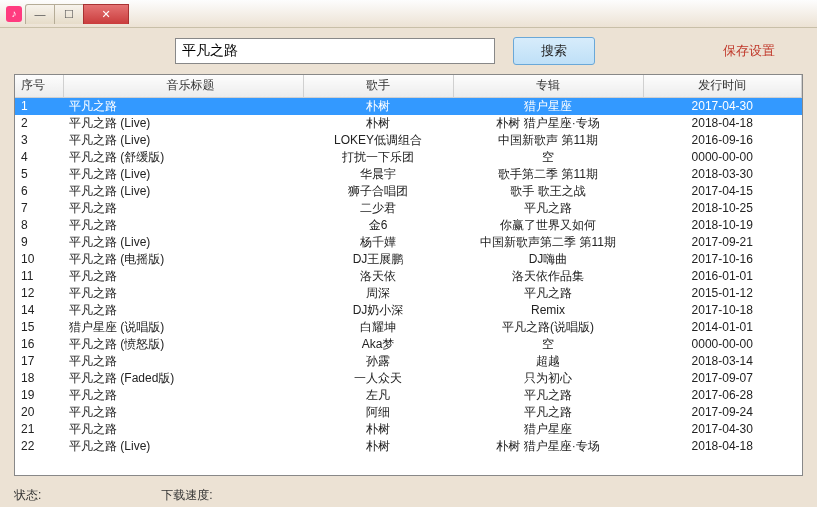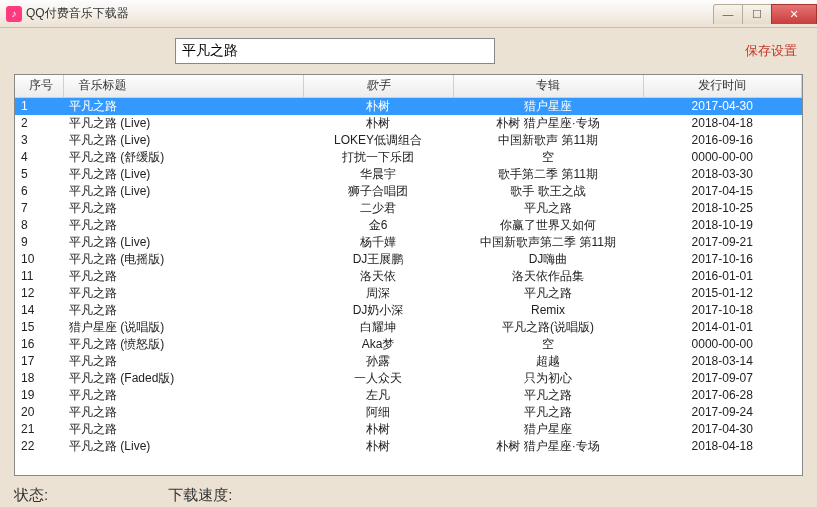"QQ付费音乐下载器" div.title-text { html: <div>QQ付费音乐下载器</div> -> none }
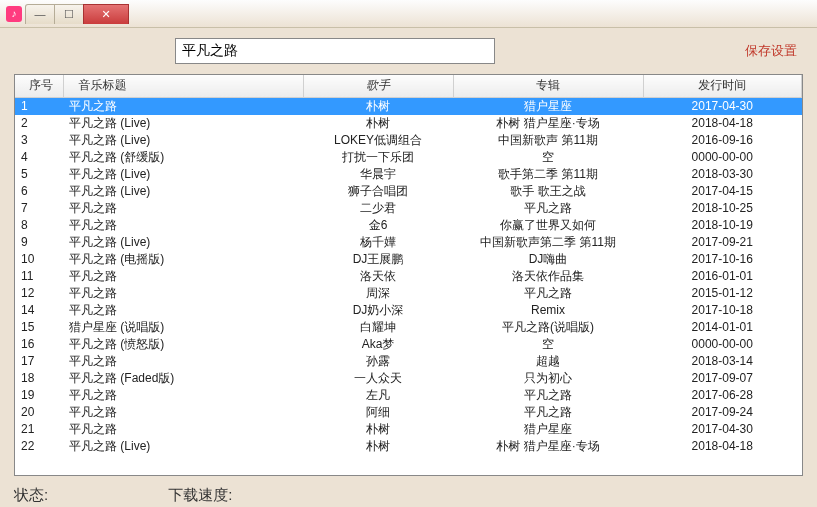"搜索" button.search-btn { html: none -> <button>搜索</button> }
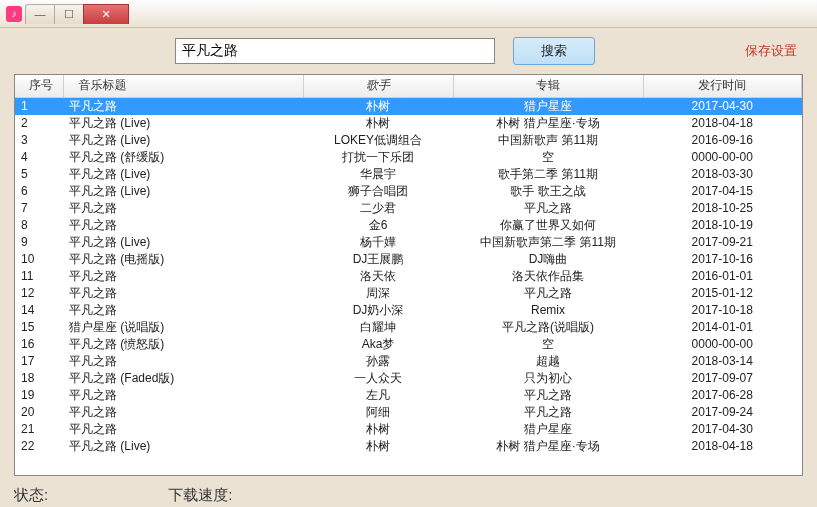"保存设置" .save-link { margin-right: none -> 22px }
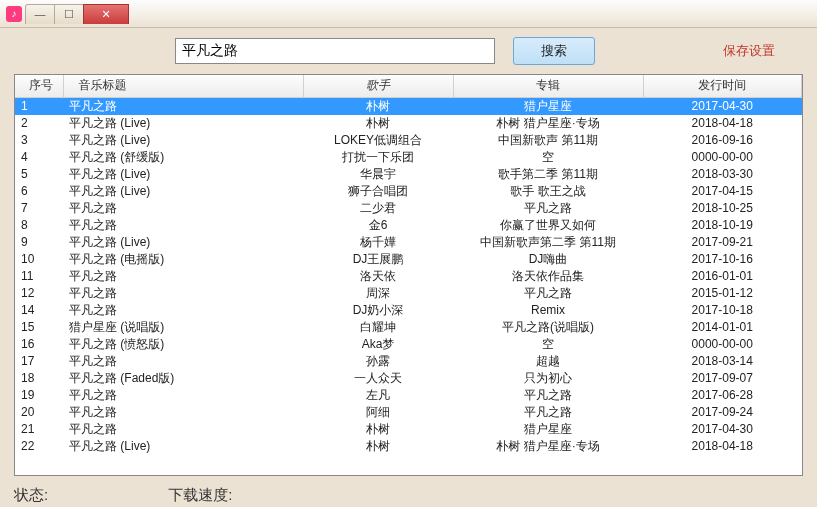"序号" thead th:first-child { padding-left: 14px -> 6px }
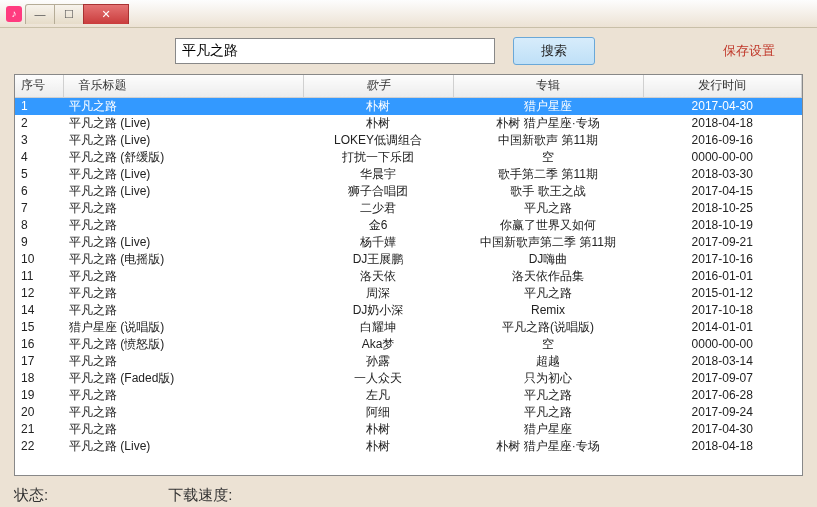"音乐标题" thead th:nth-child(2) { text-align: left -> center }
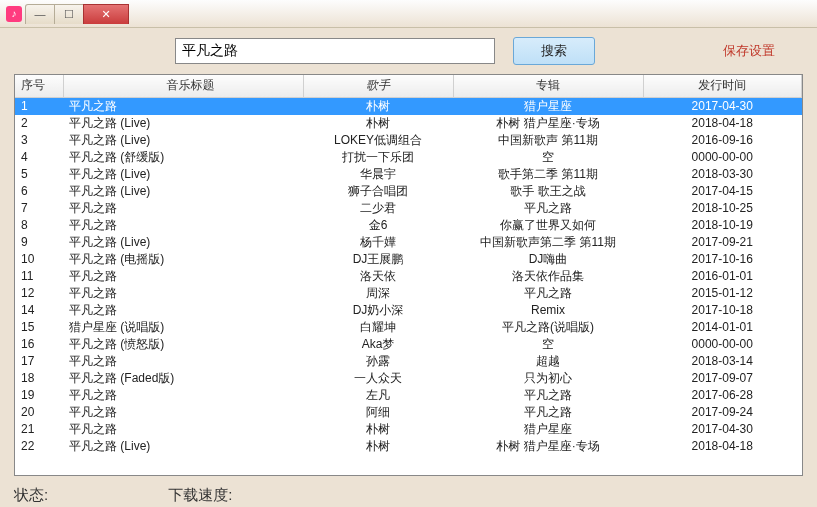"歌手" thead th:nth-child(3) { font-style: italic -> none }
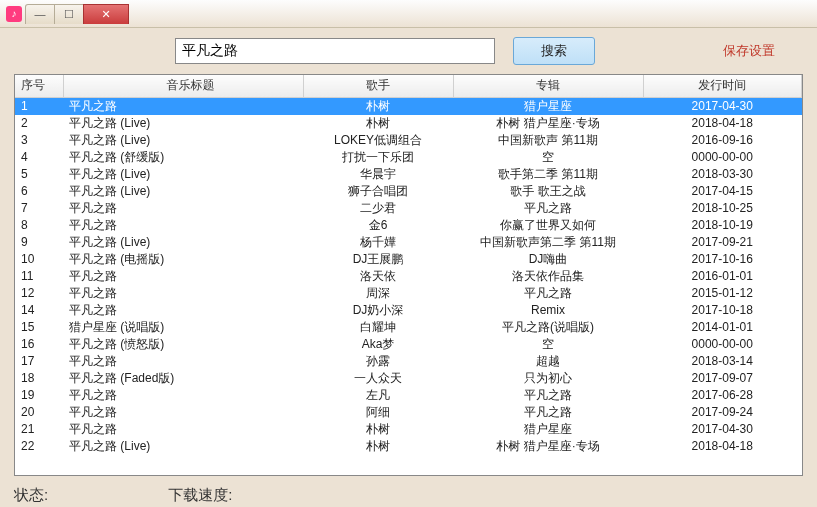"状态:" .statusbar { font-size: 15px -> 12px }
